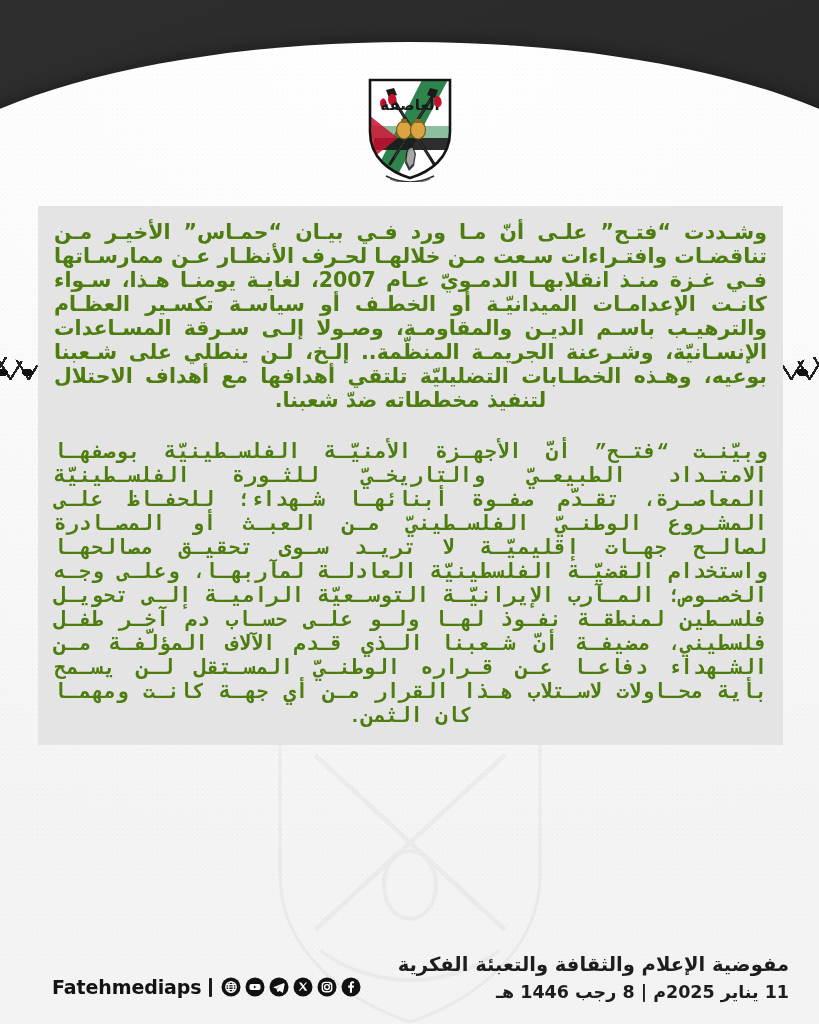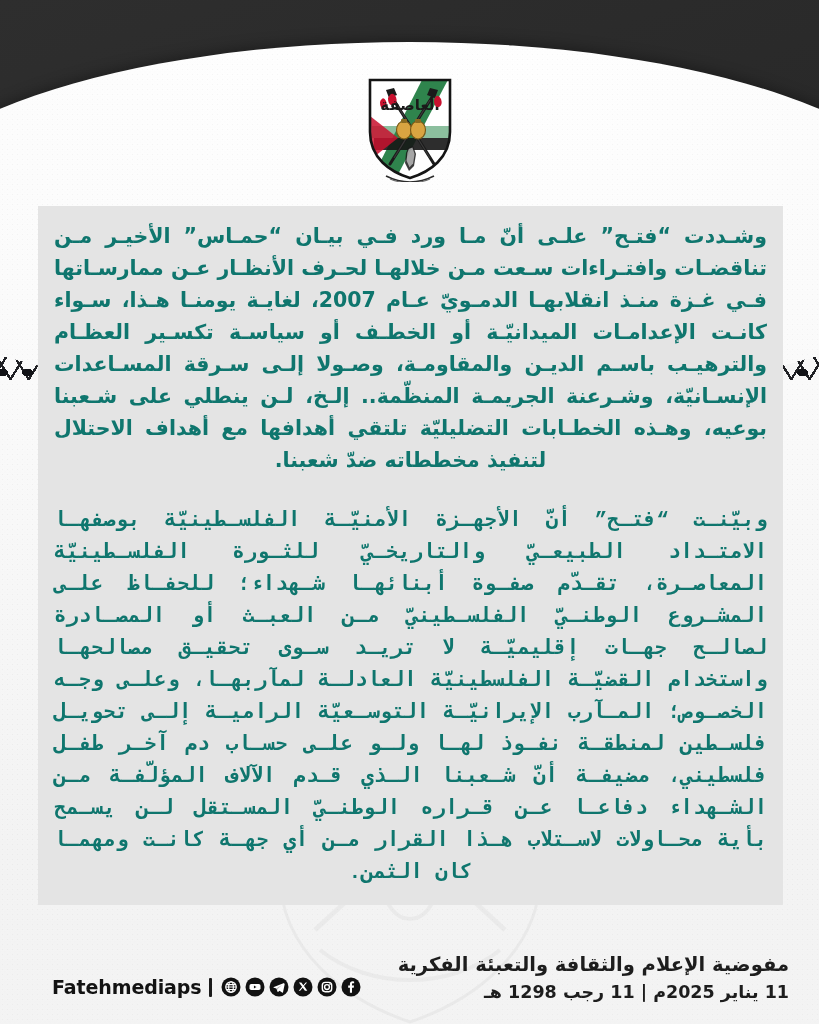"وشـددت “فتـح” علـى أنّ مـا" .para { color: #0f766e -> #4d7c0f; line-height: 32px -> 24px }
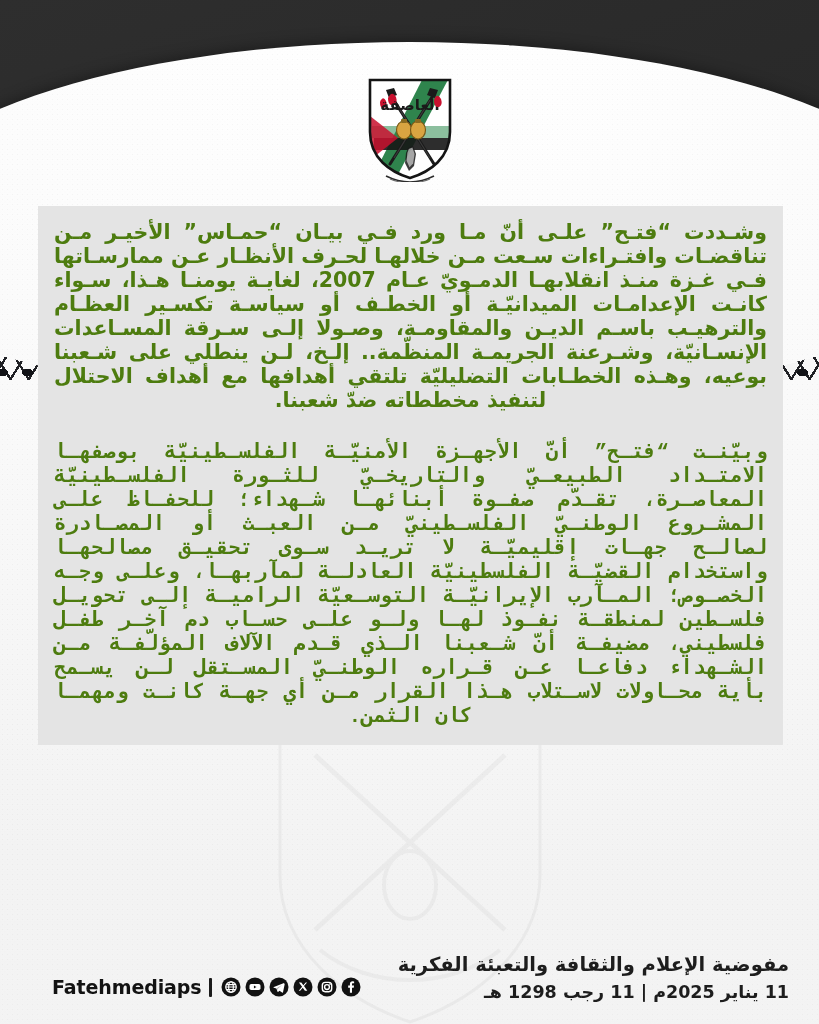"11 يناير 2025م | 11" div.dateline { text: 11 رجب 1298 -> 8 رجب 1446 }
